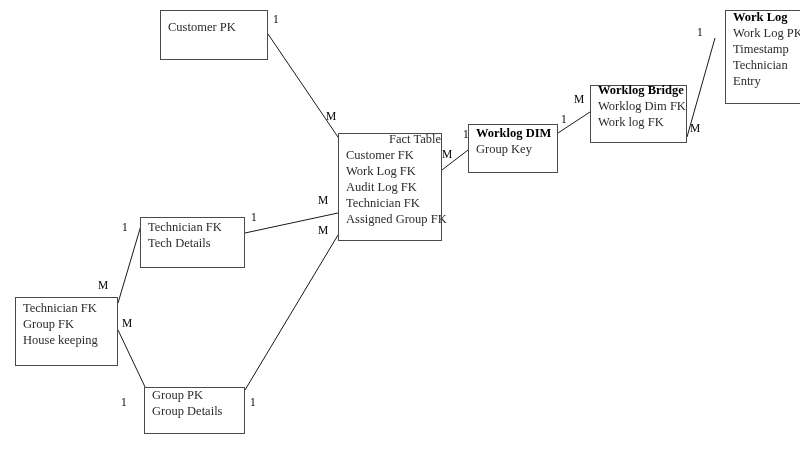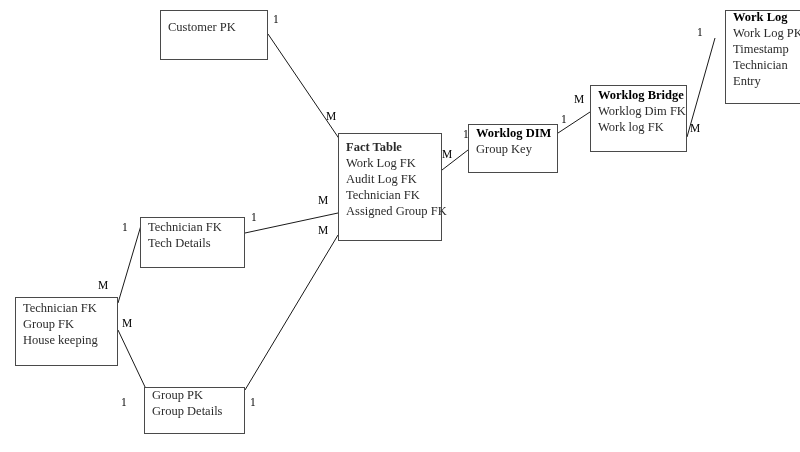"Worklog Bridge" div.entity-box { height: 67px -> 58px }
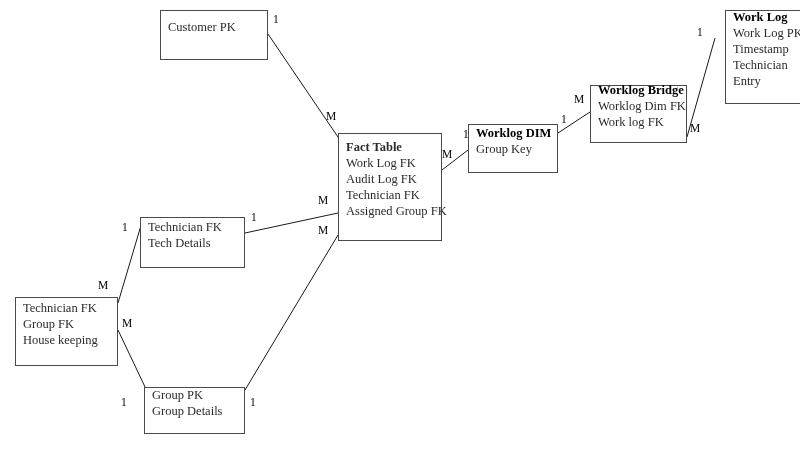"Fact Table" div.entity-title { font-weight: bold -> normal; text-align: none -> right }
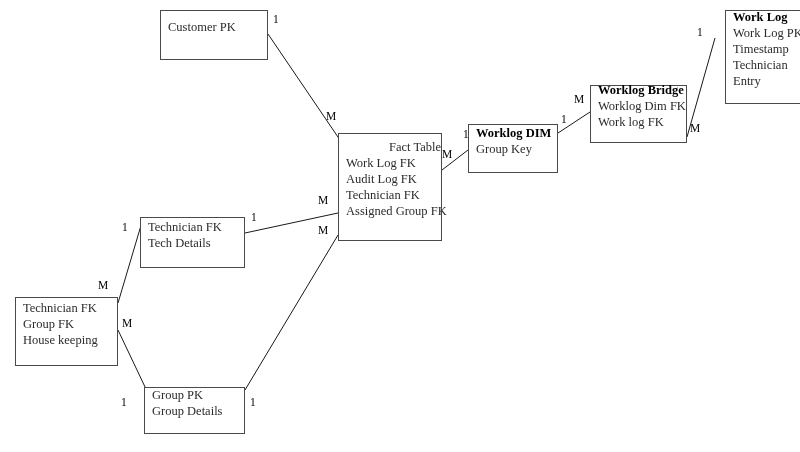"Customer FK" div.entity-attr { html: none -> <div>Customer FK</div> }
